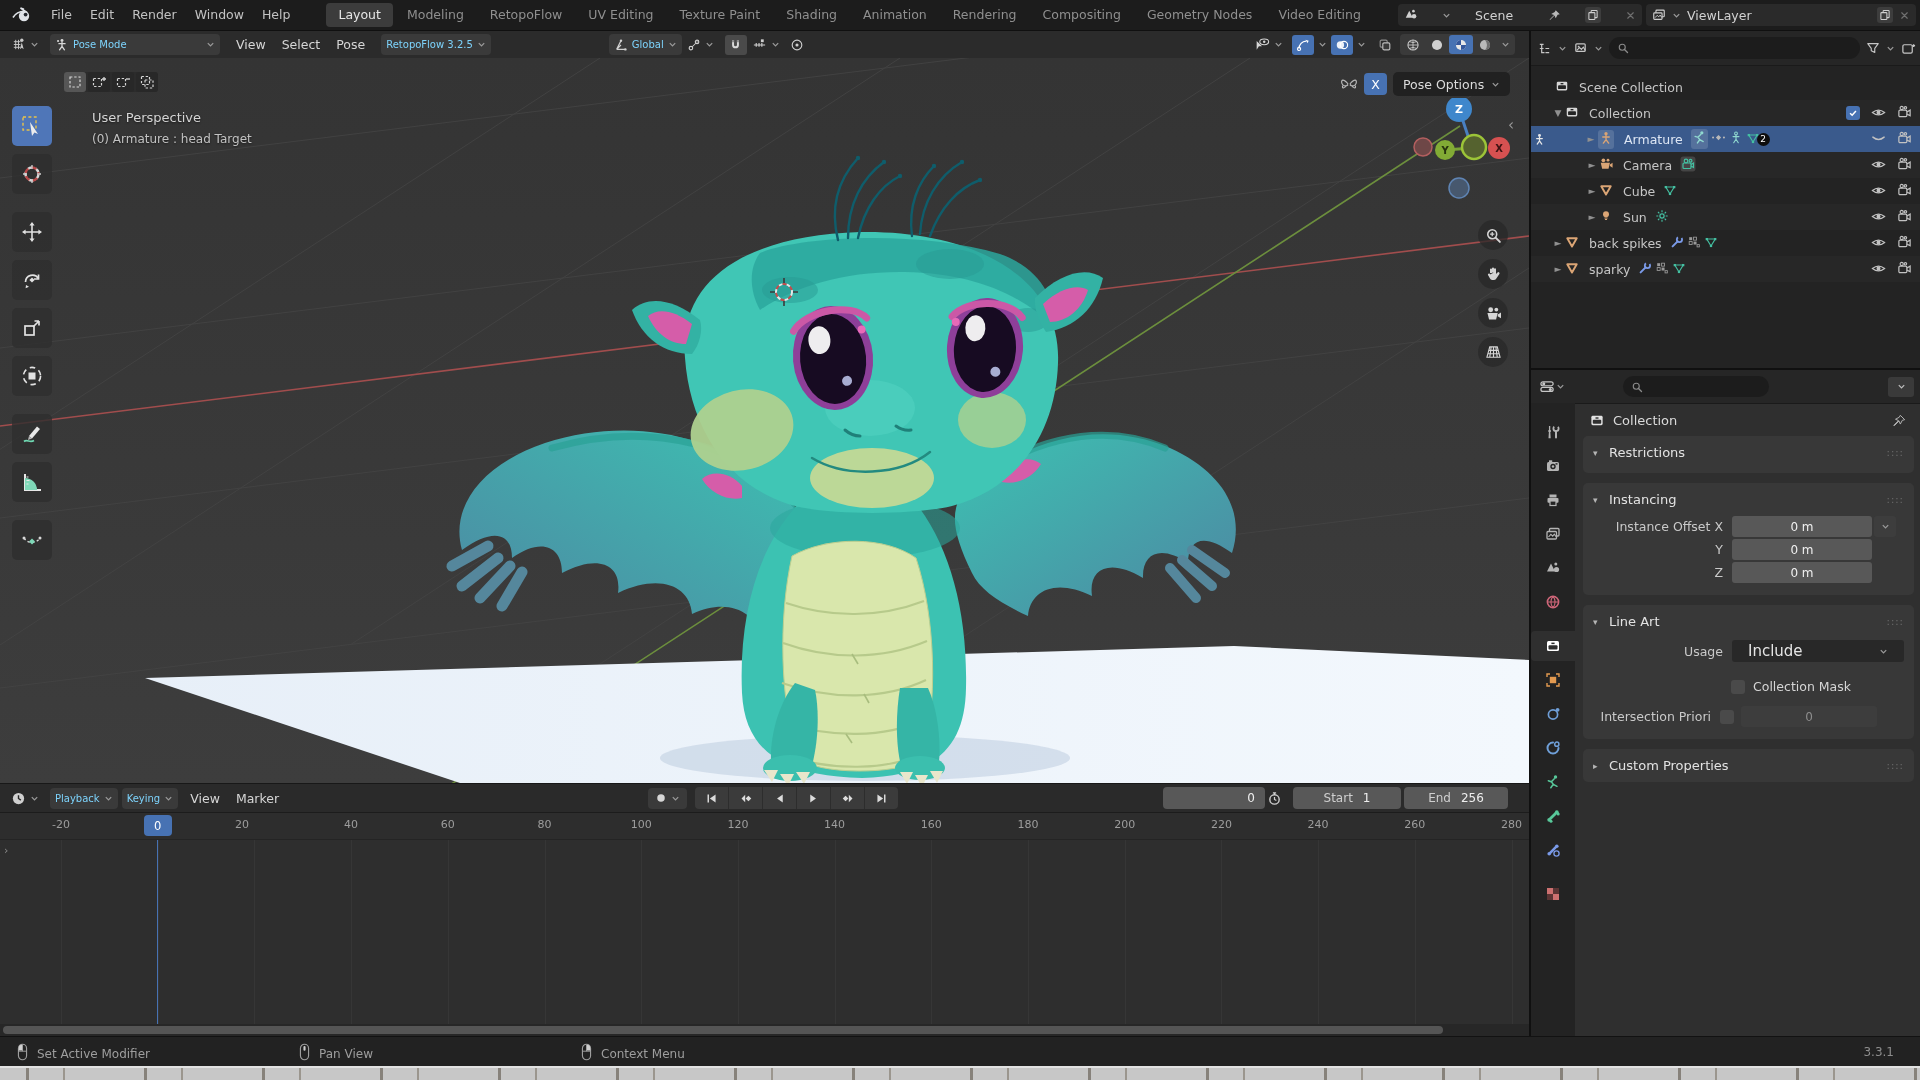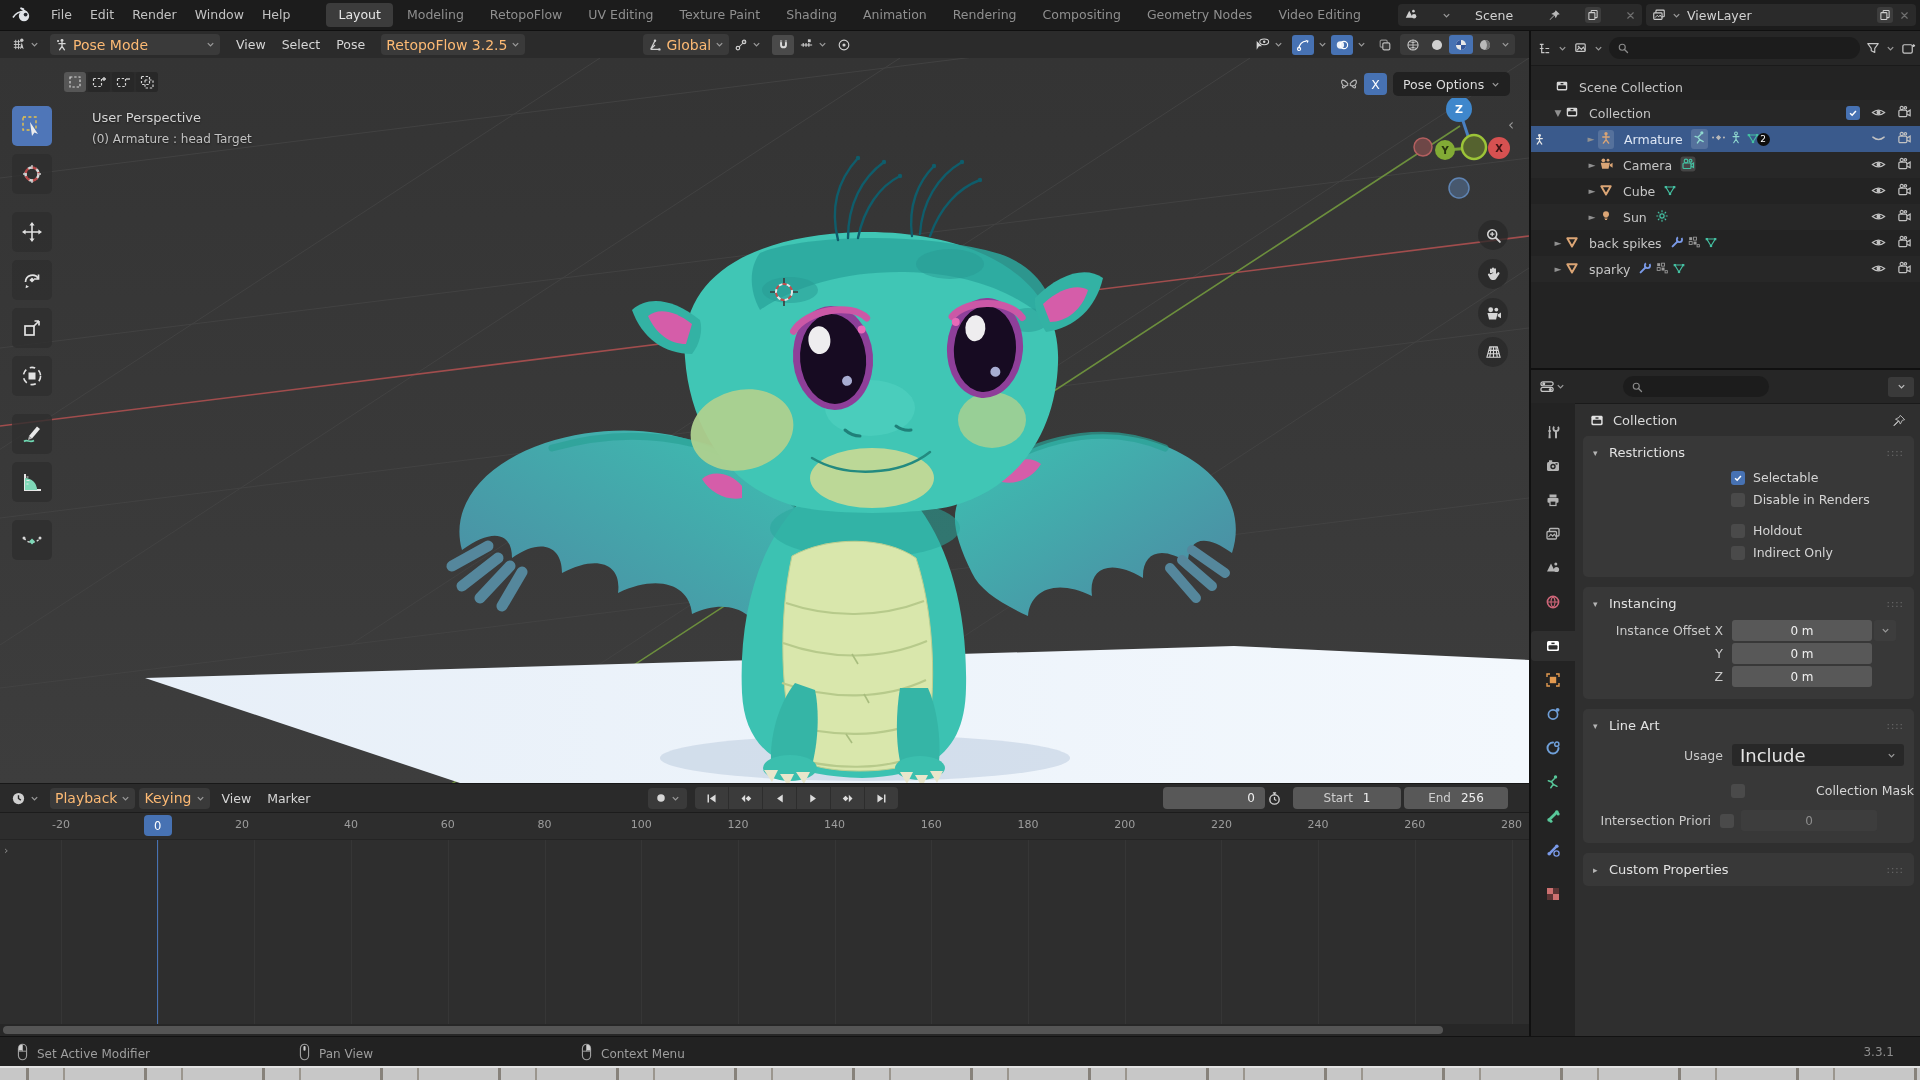"Pose Mode" .hdr-txt { color: #fdba74 -> #7dd3fc; font-size: 14px -> 10px }
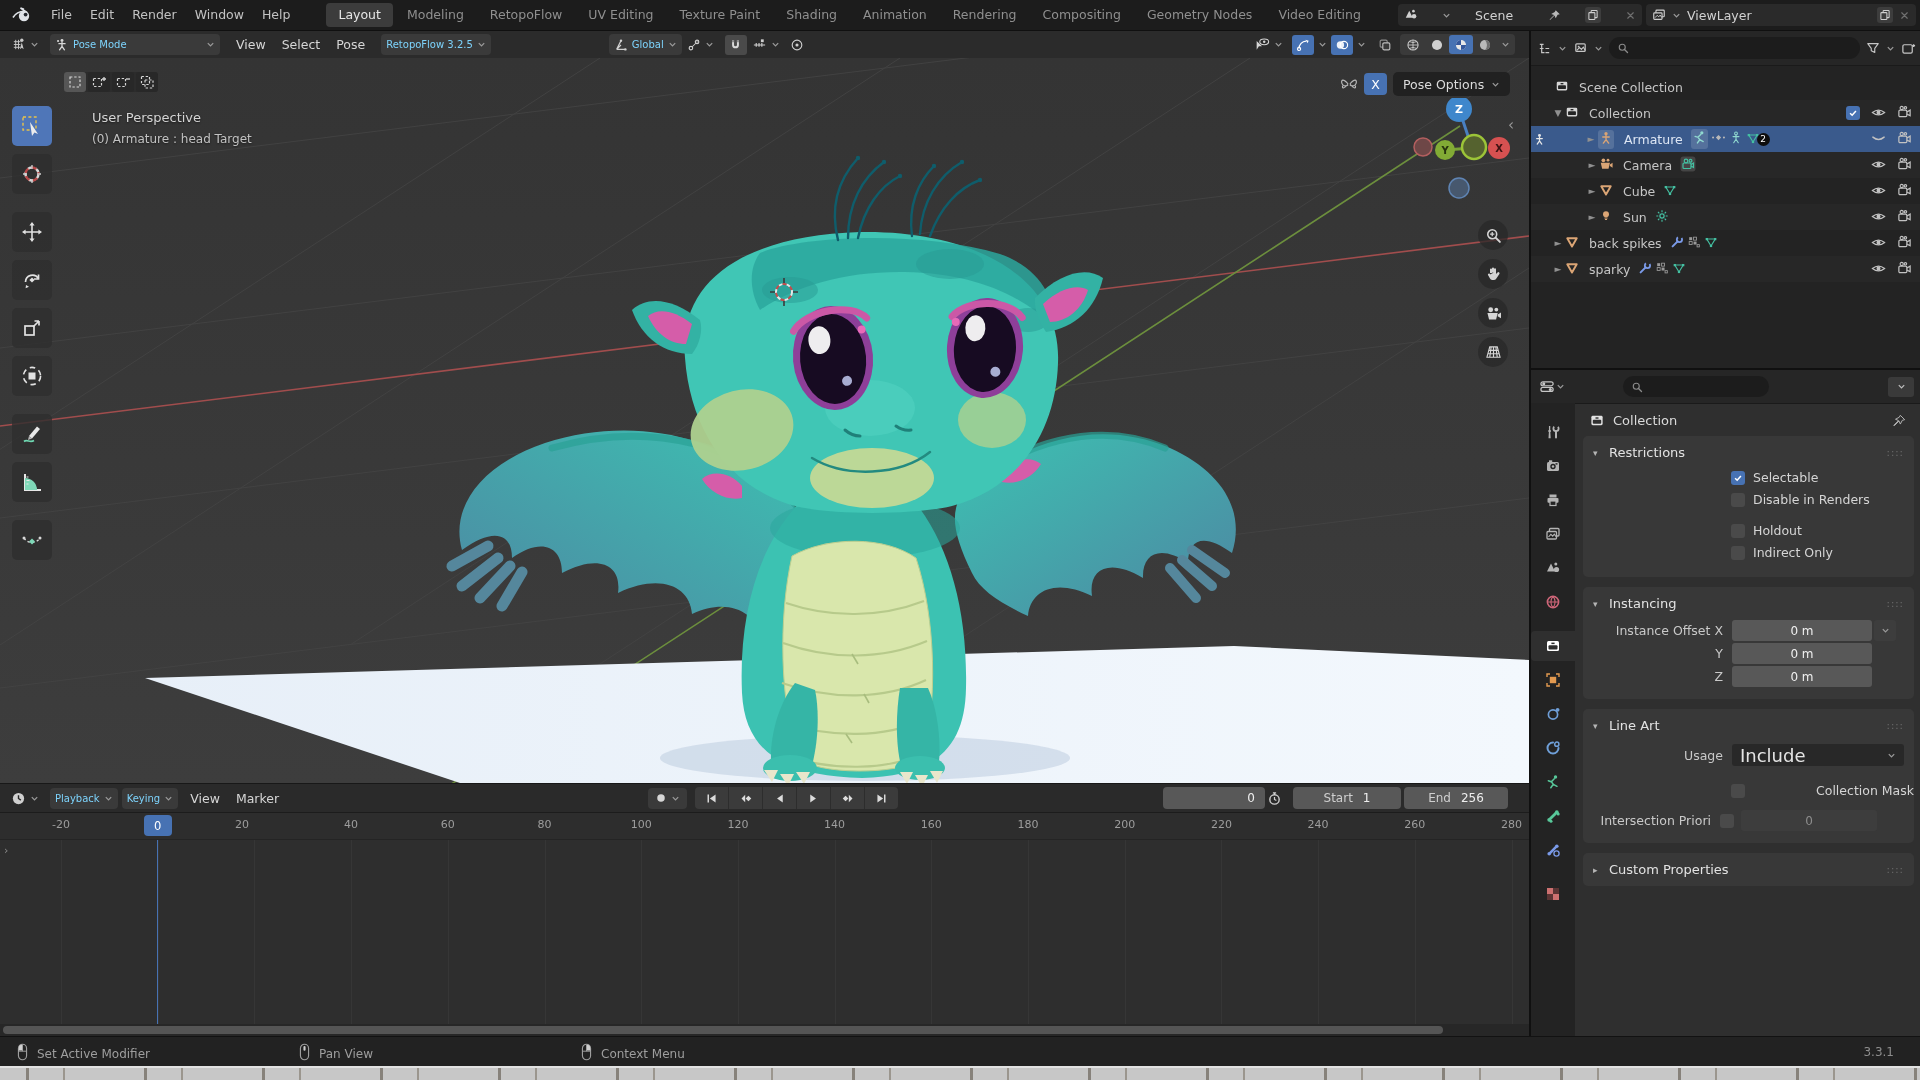"Selectable" div { html: <div> <div> <span> <svg> <path></path> </svg> </span> <span>Selectable</span> </div> <div> <span></span> <span>Disable in Renders</span> </div> <div> <span></span> <span>Holdout</span> </div> <div> <span></span> <span>Indirect Only</span> </div> </div> -> none }
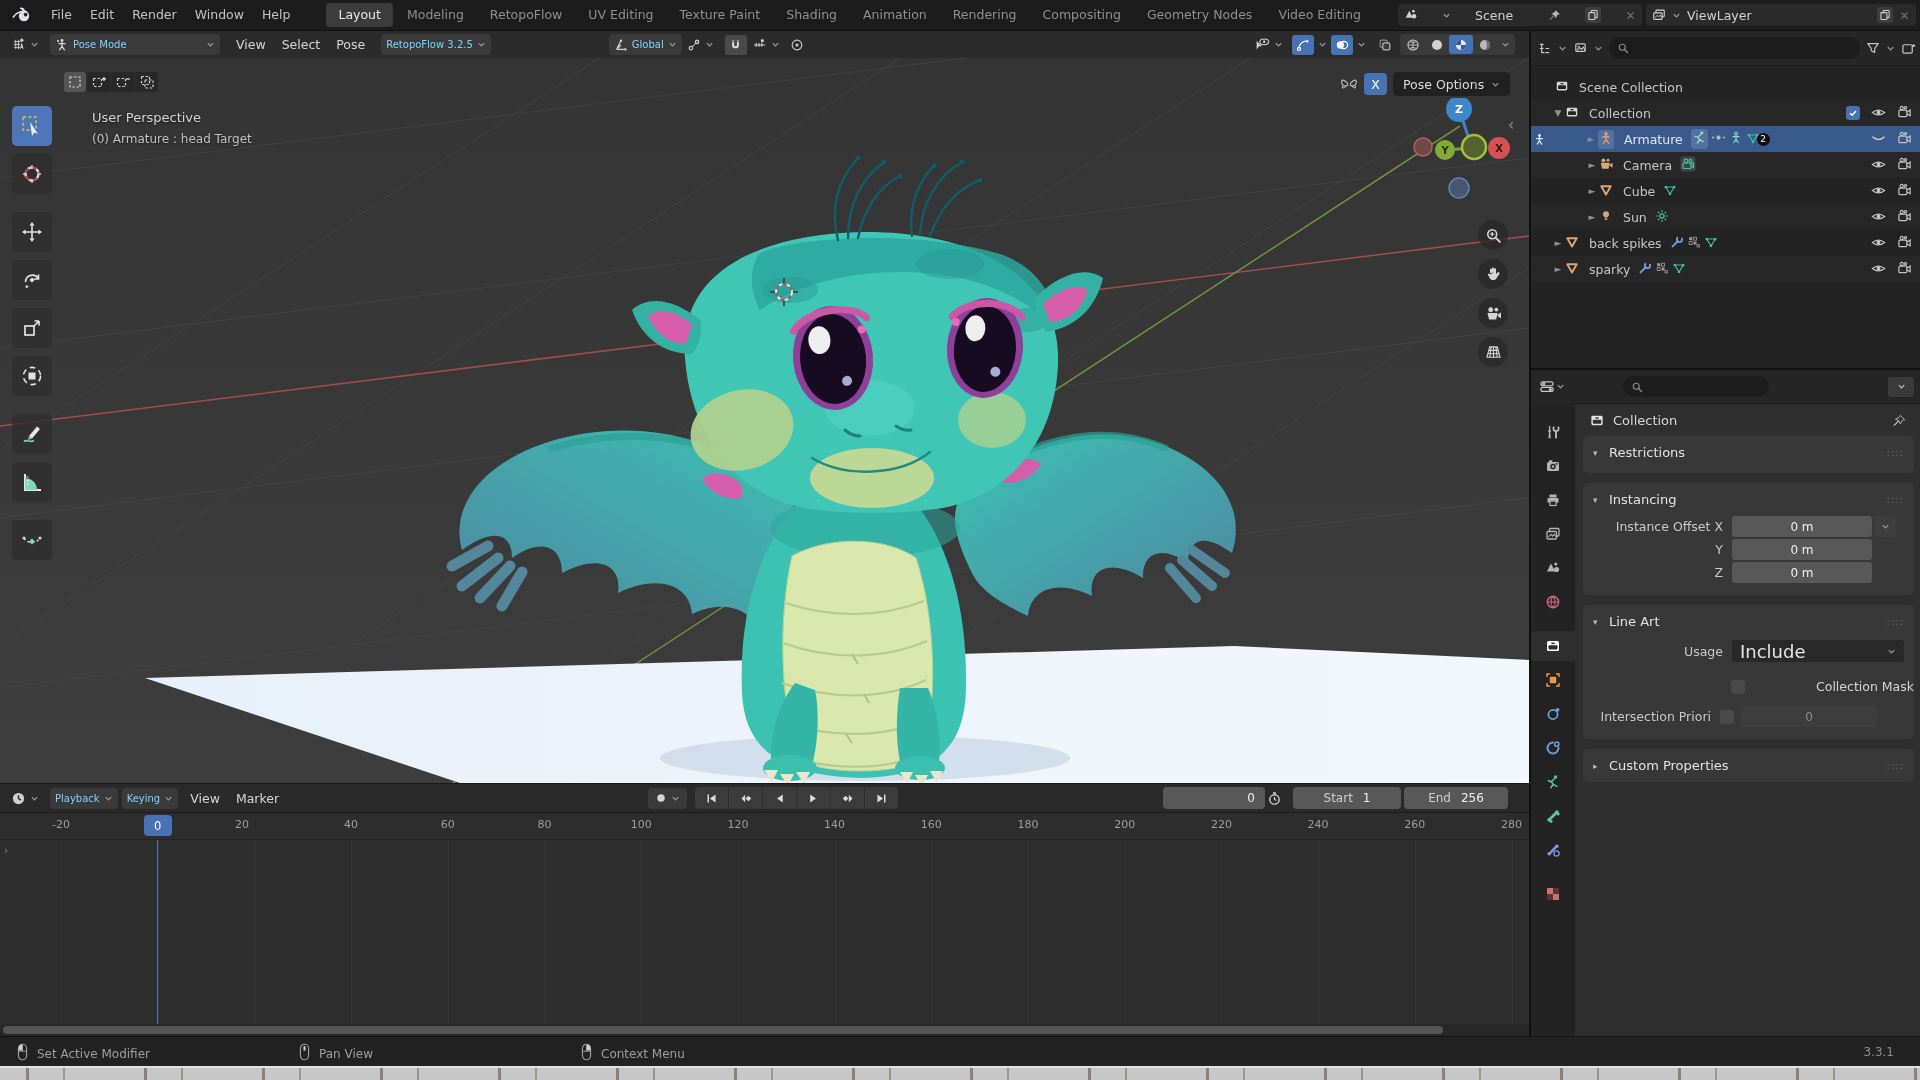"Include" .drop { font-size: 18px -> 15px; padding: 0 8px -> 0 16px }
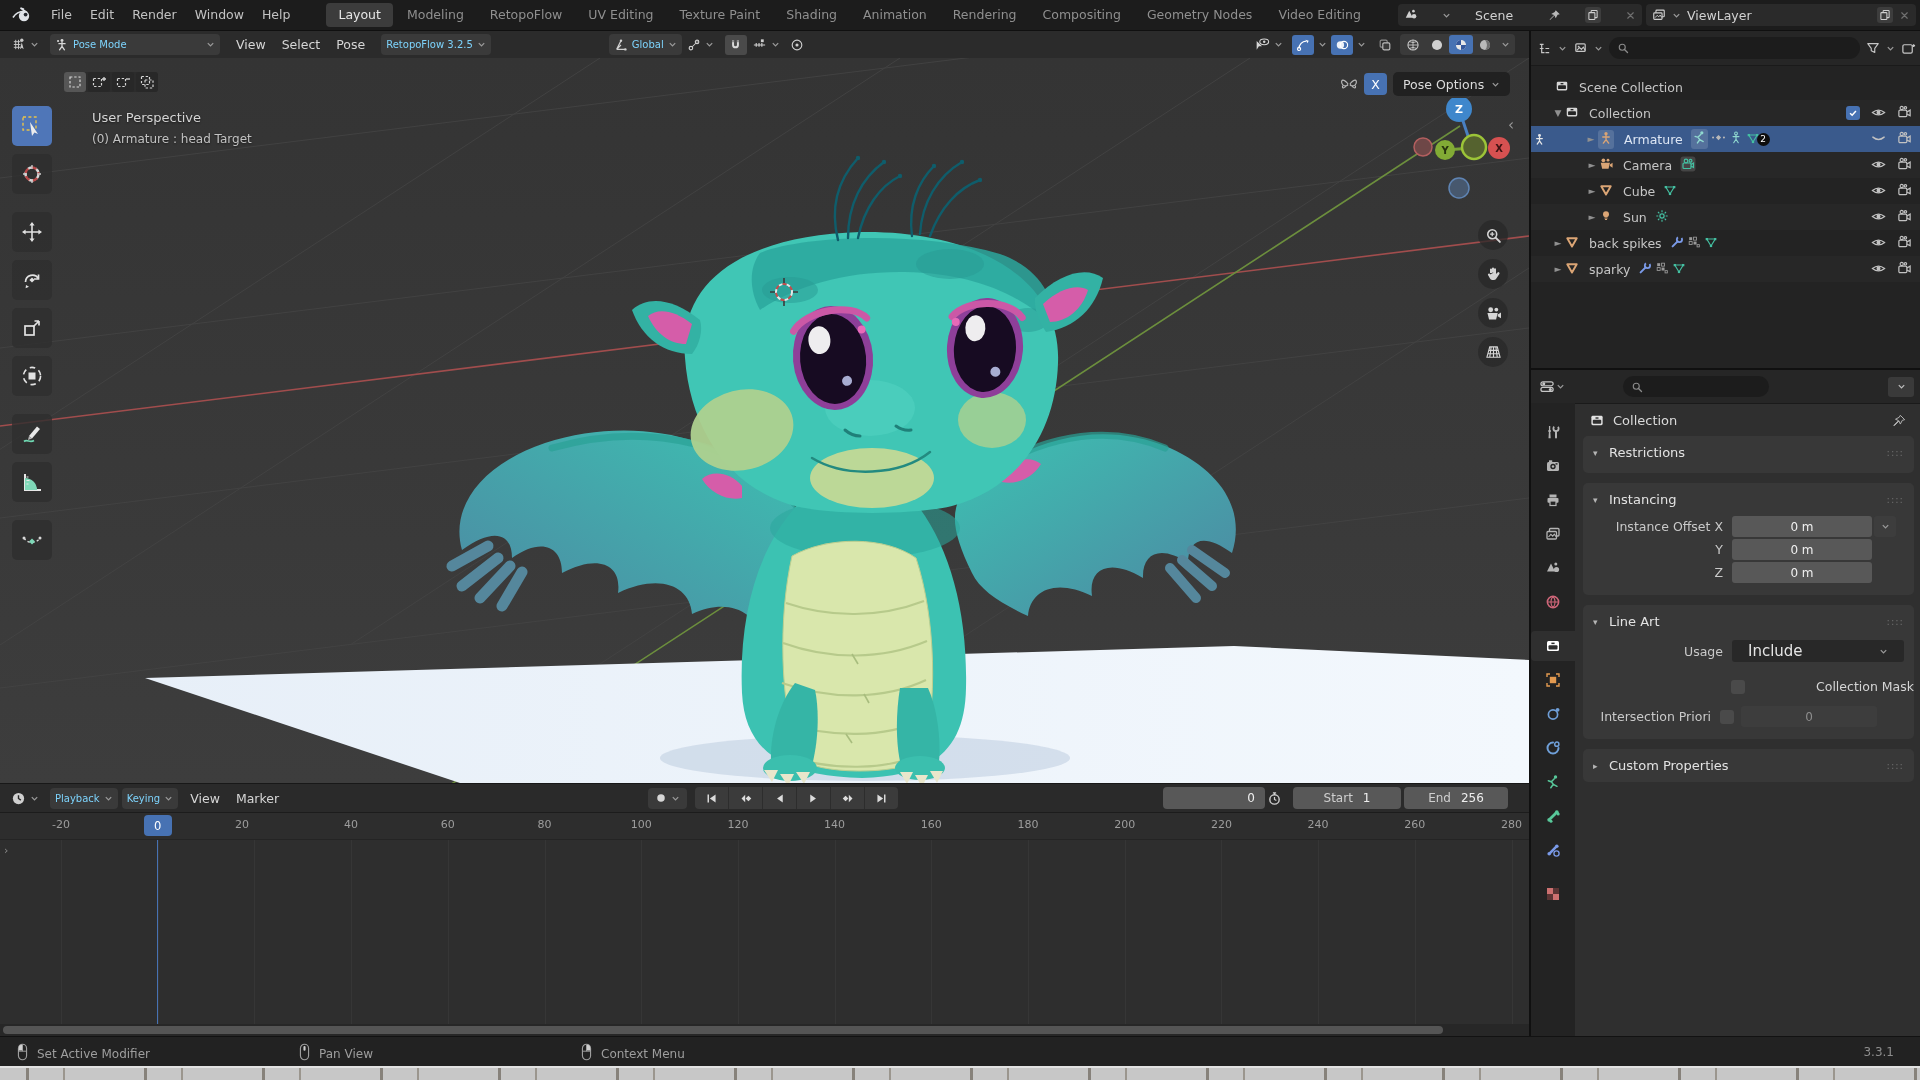"Collection Mask" div.chk-row { justify-content: space-between -> none }
